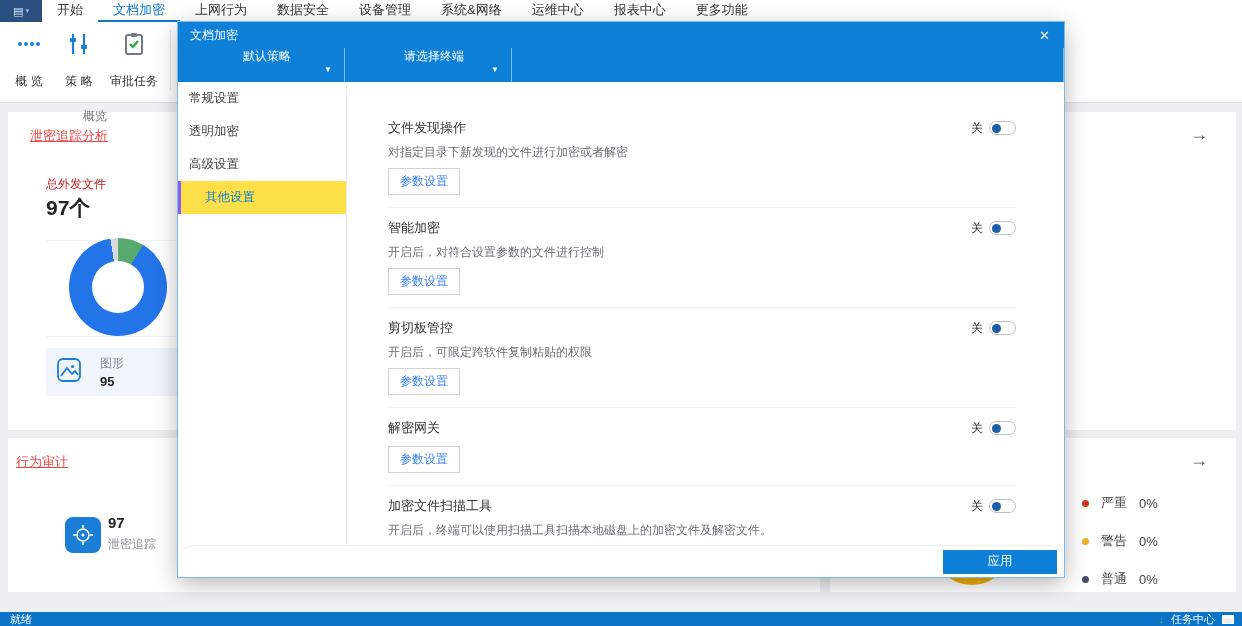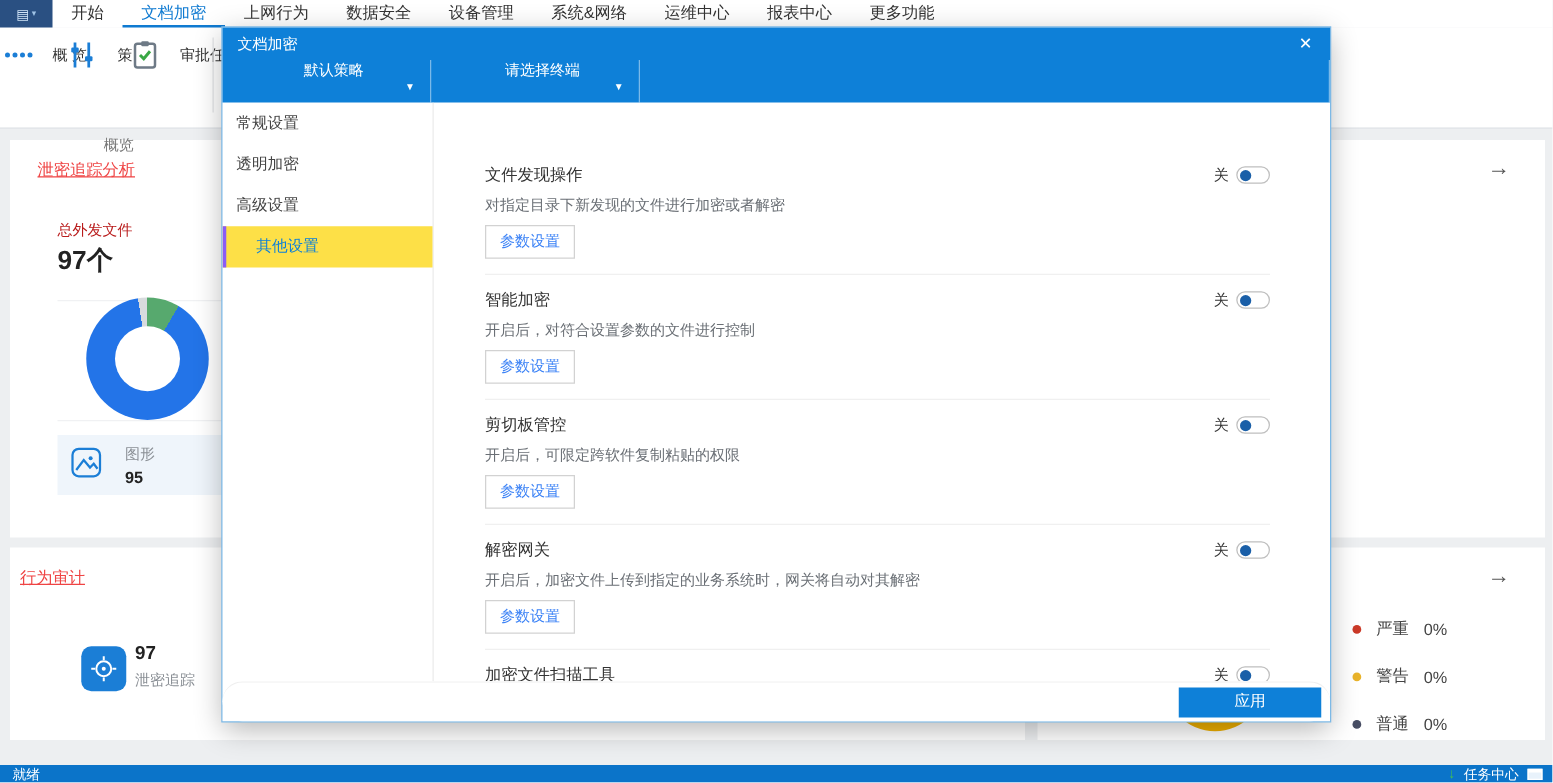"概 览" .tool { flex-direction: row -> column }
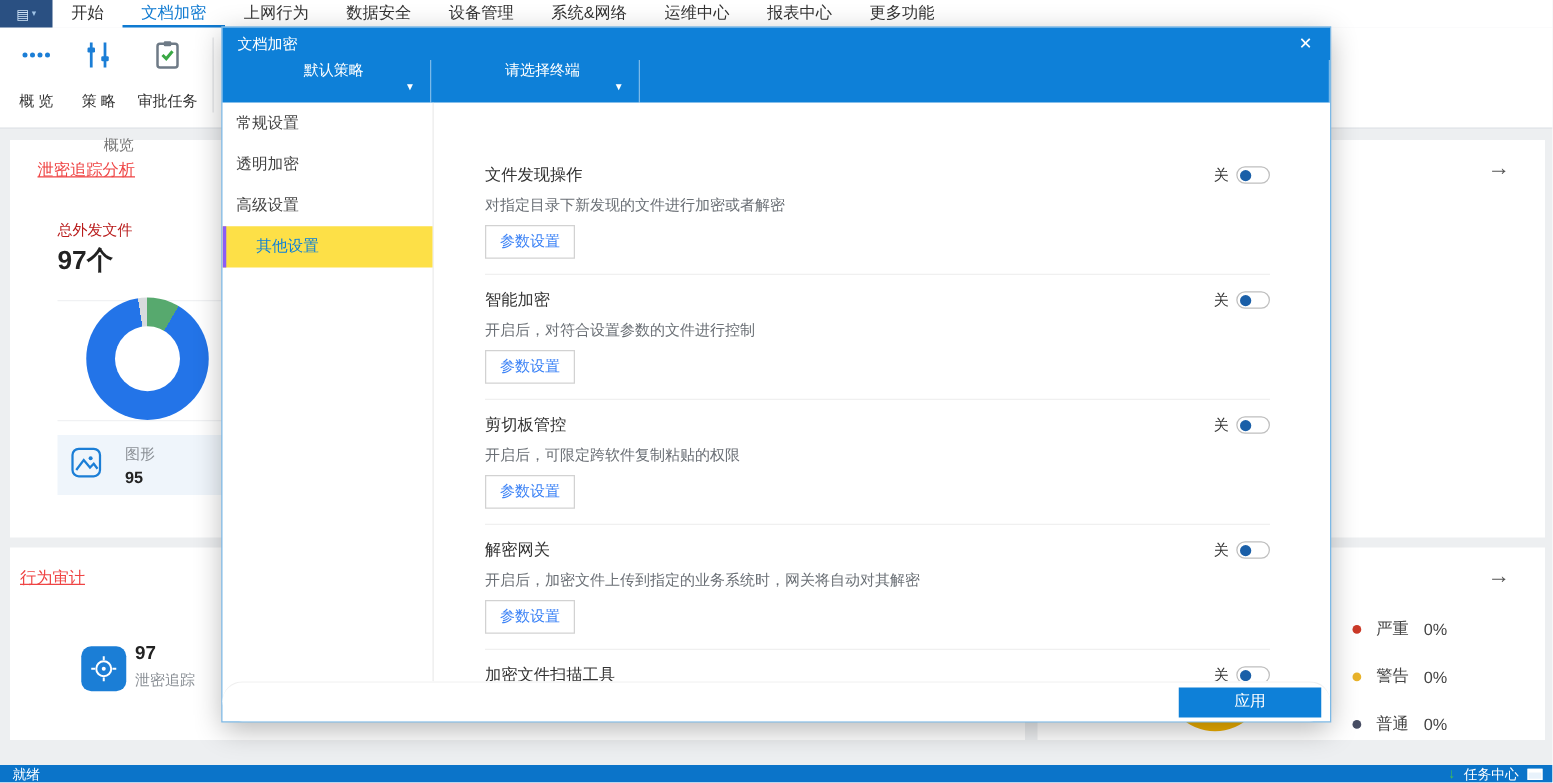"文件发现操作" .modal-content { padding: 38px 48px 0 41px -> 26px 48px 0 41px }
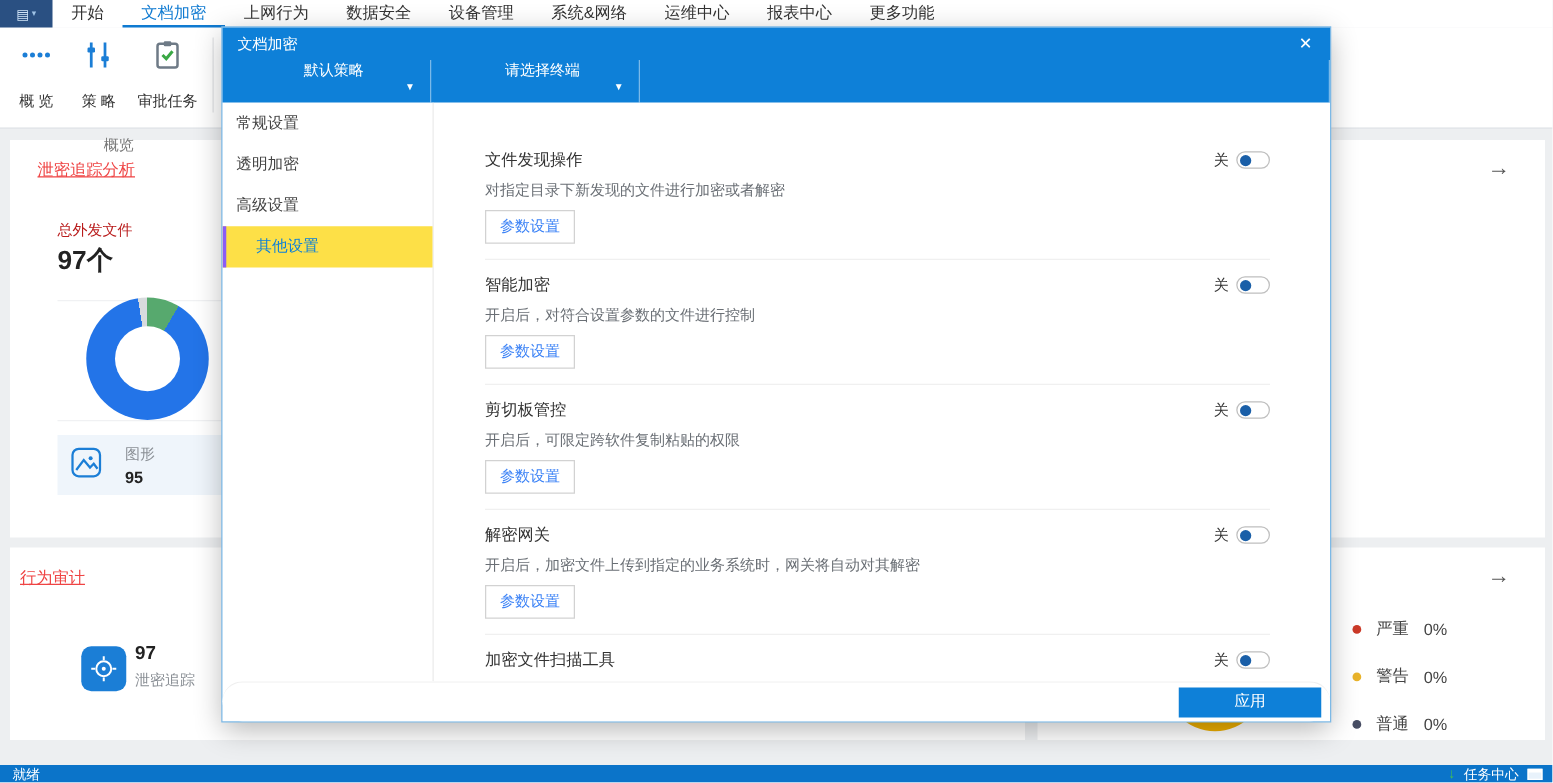"开启后，加密文件上传到指定的业务系统时，网关将自动对其解密" div.row-desc { html: <div>开启后，加密文件上传到指定的业务系统时，网关将自动对其解密</div> -> none }
